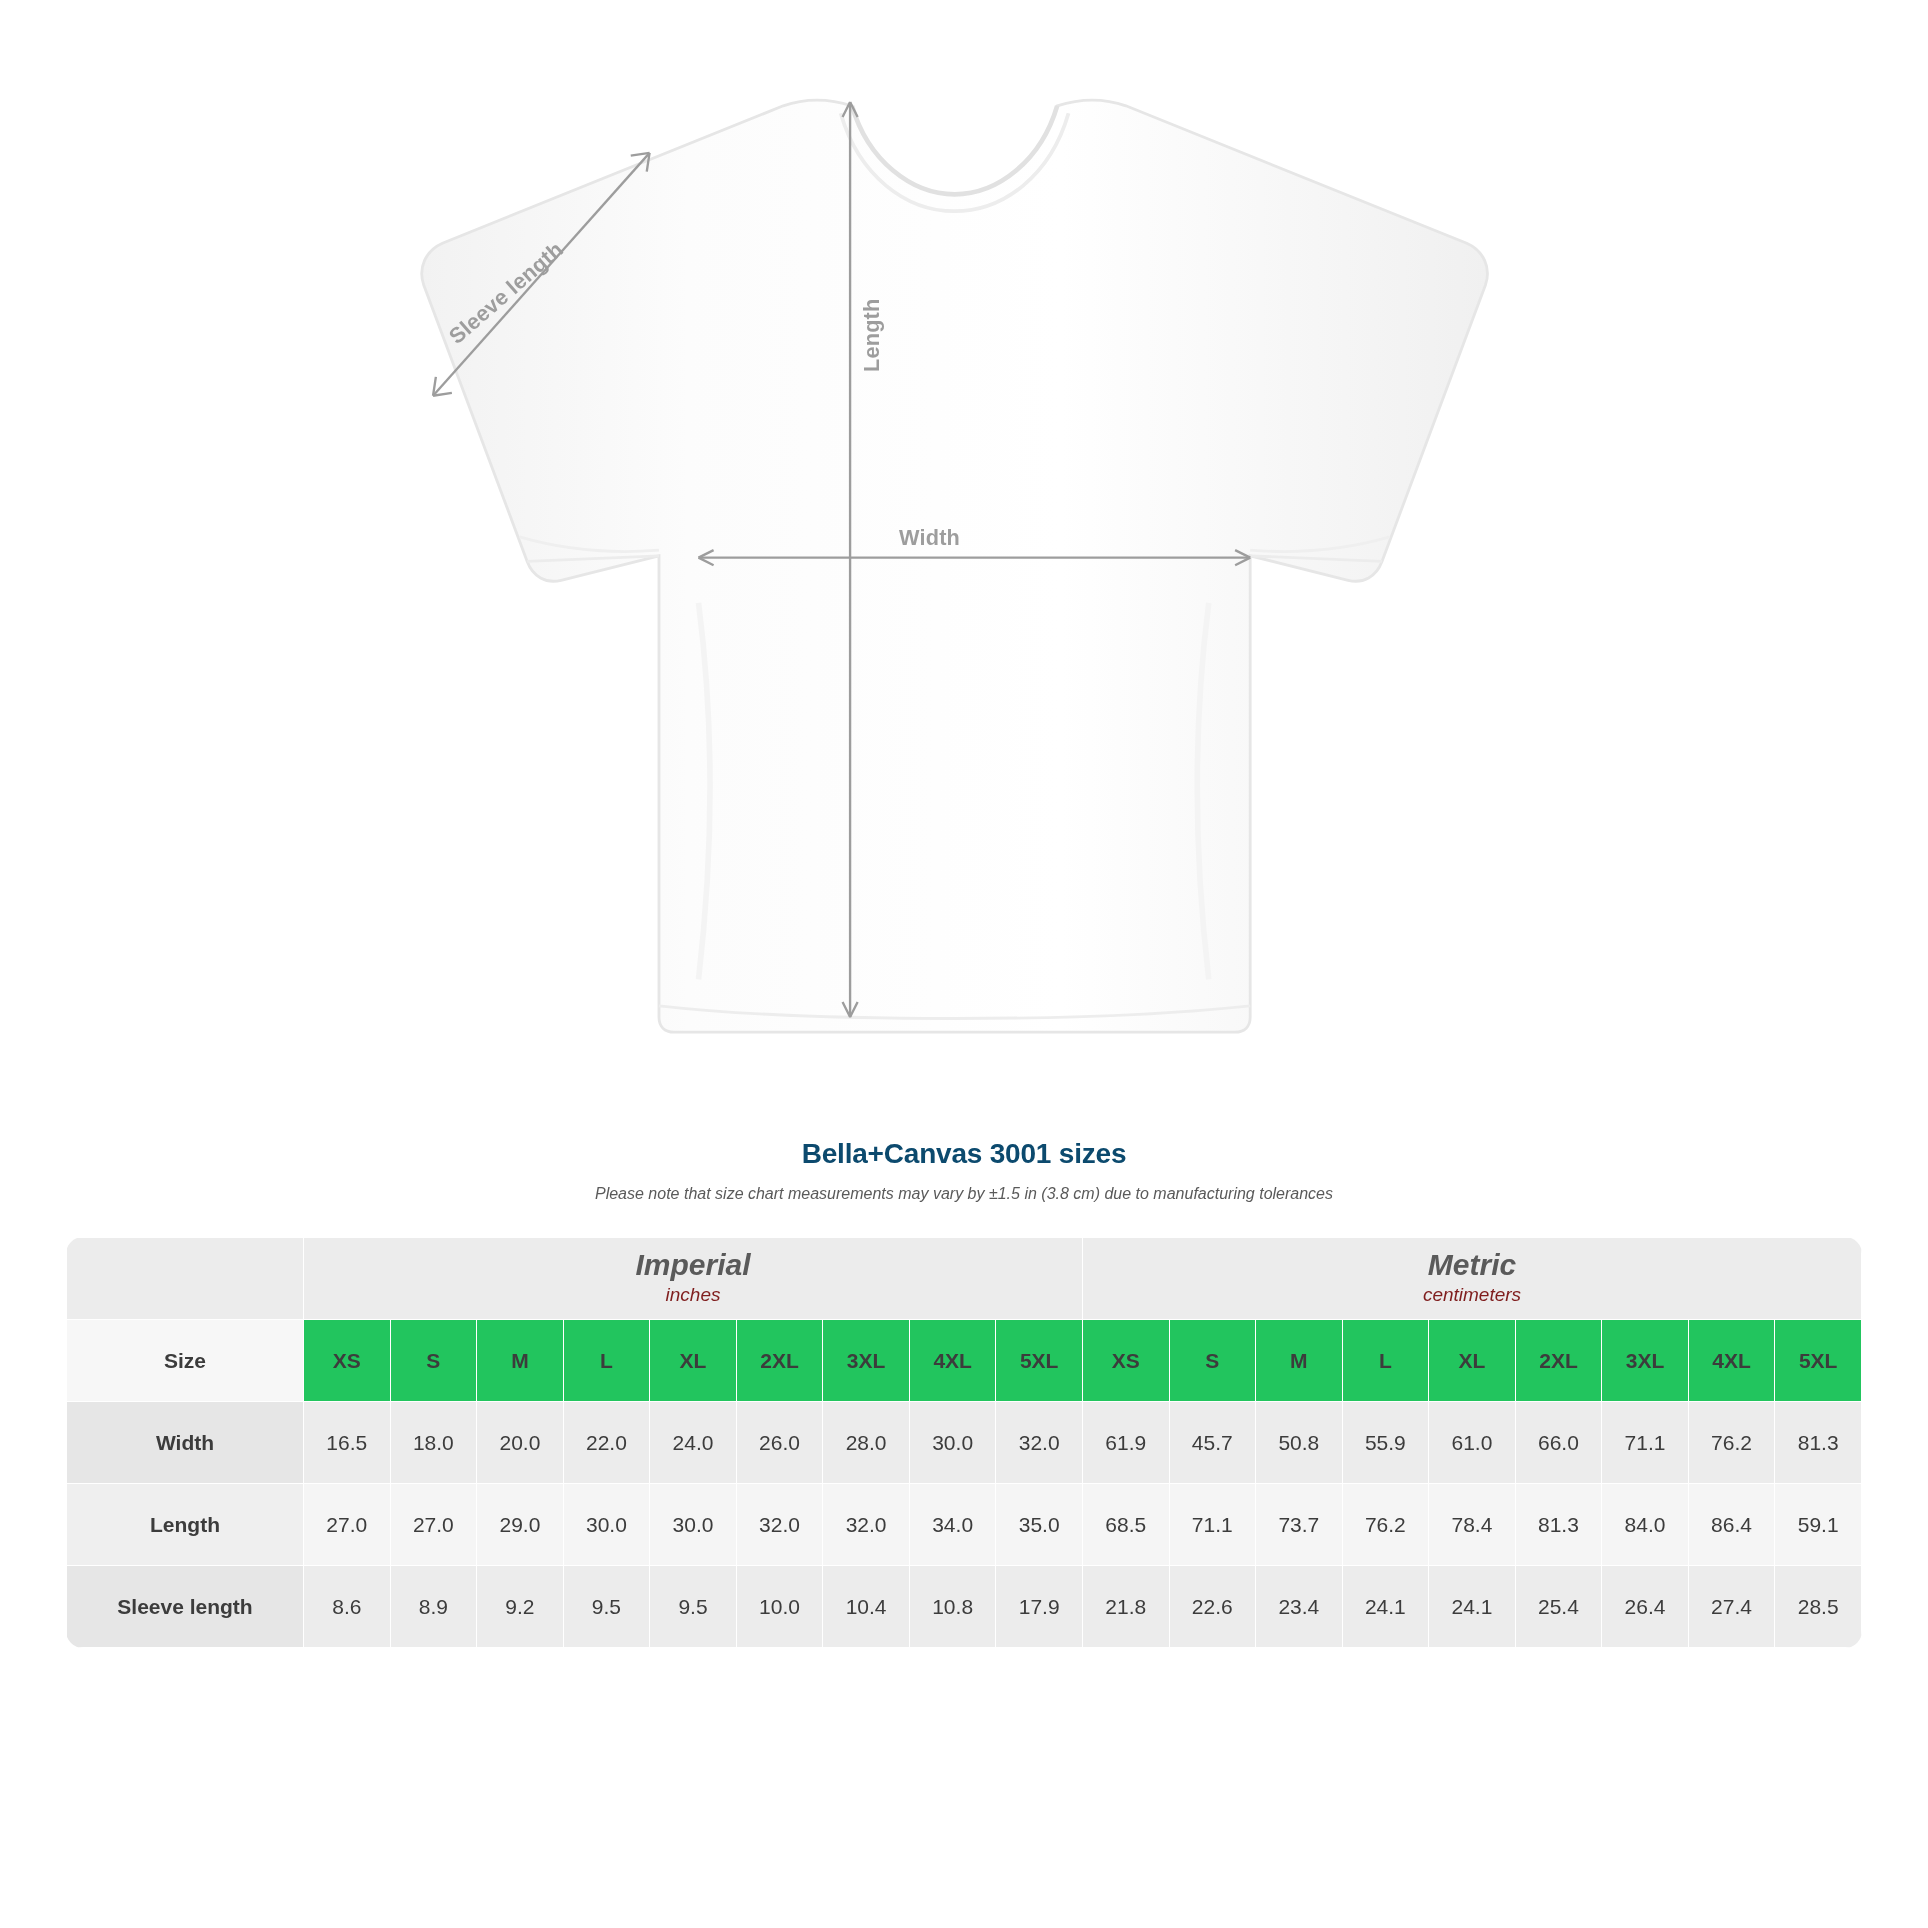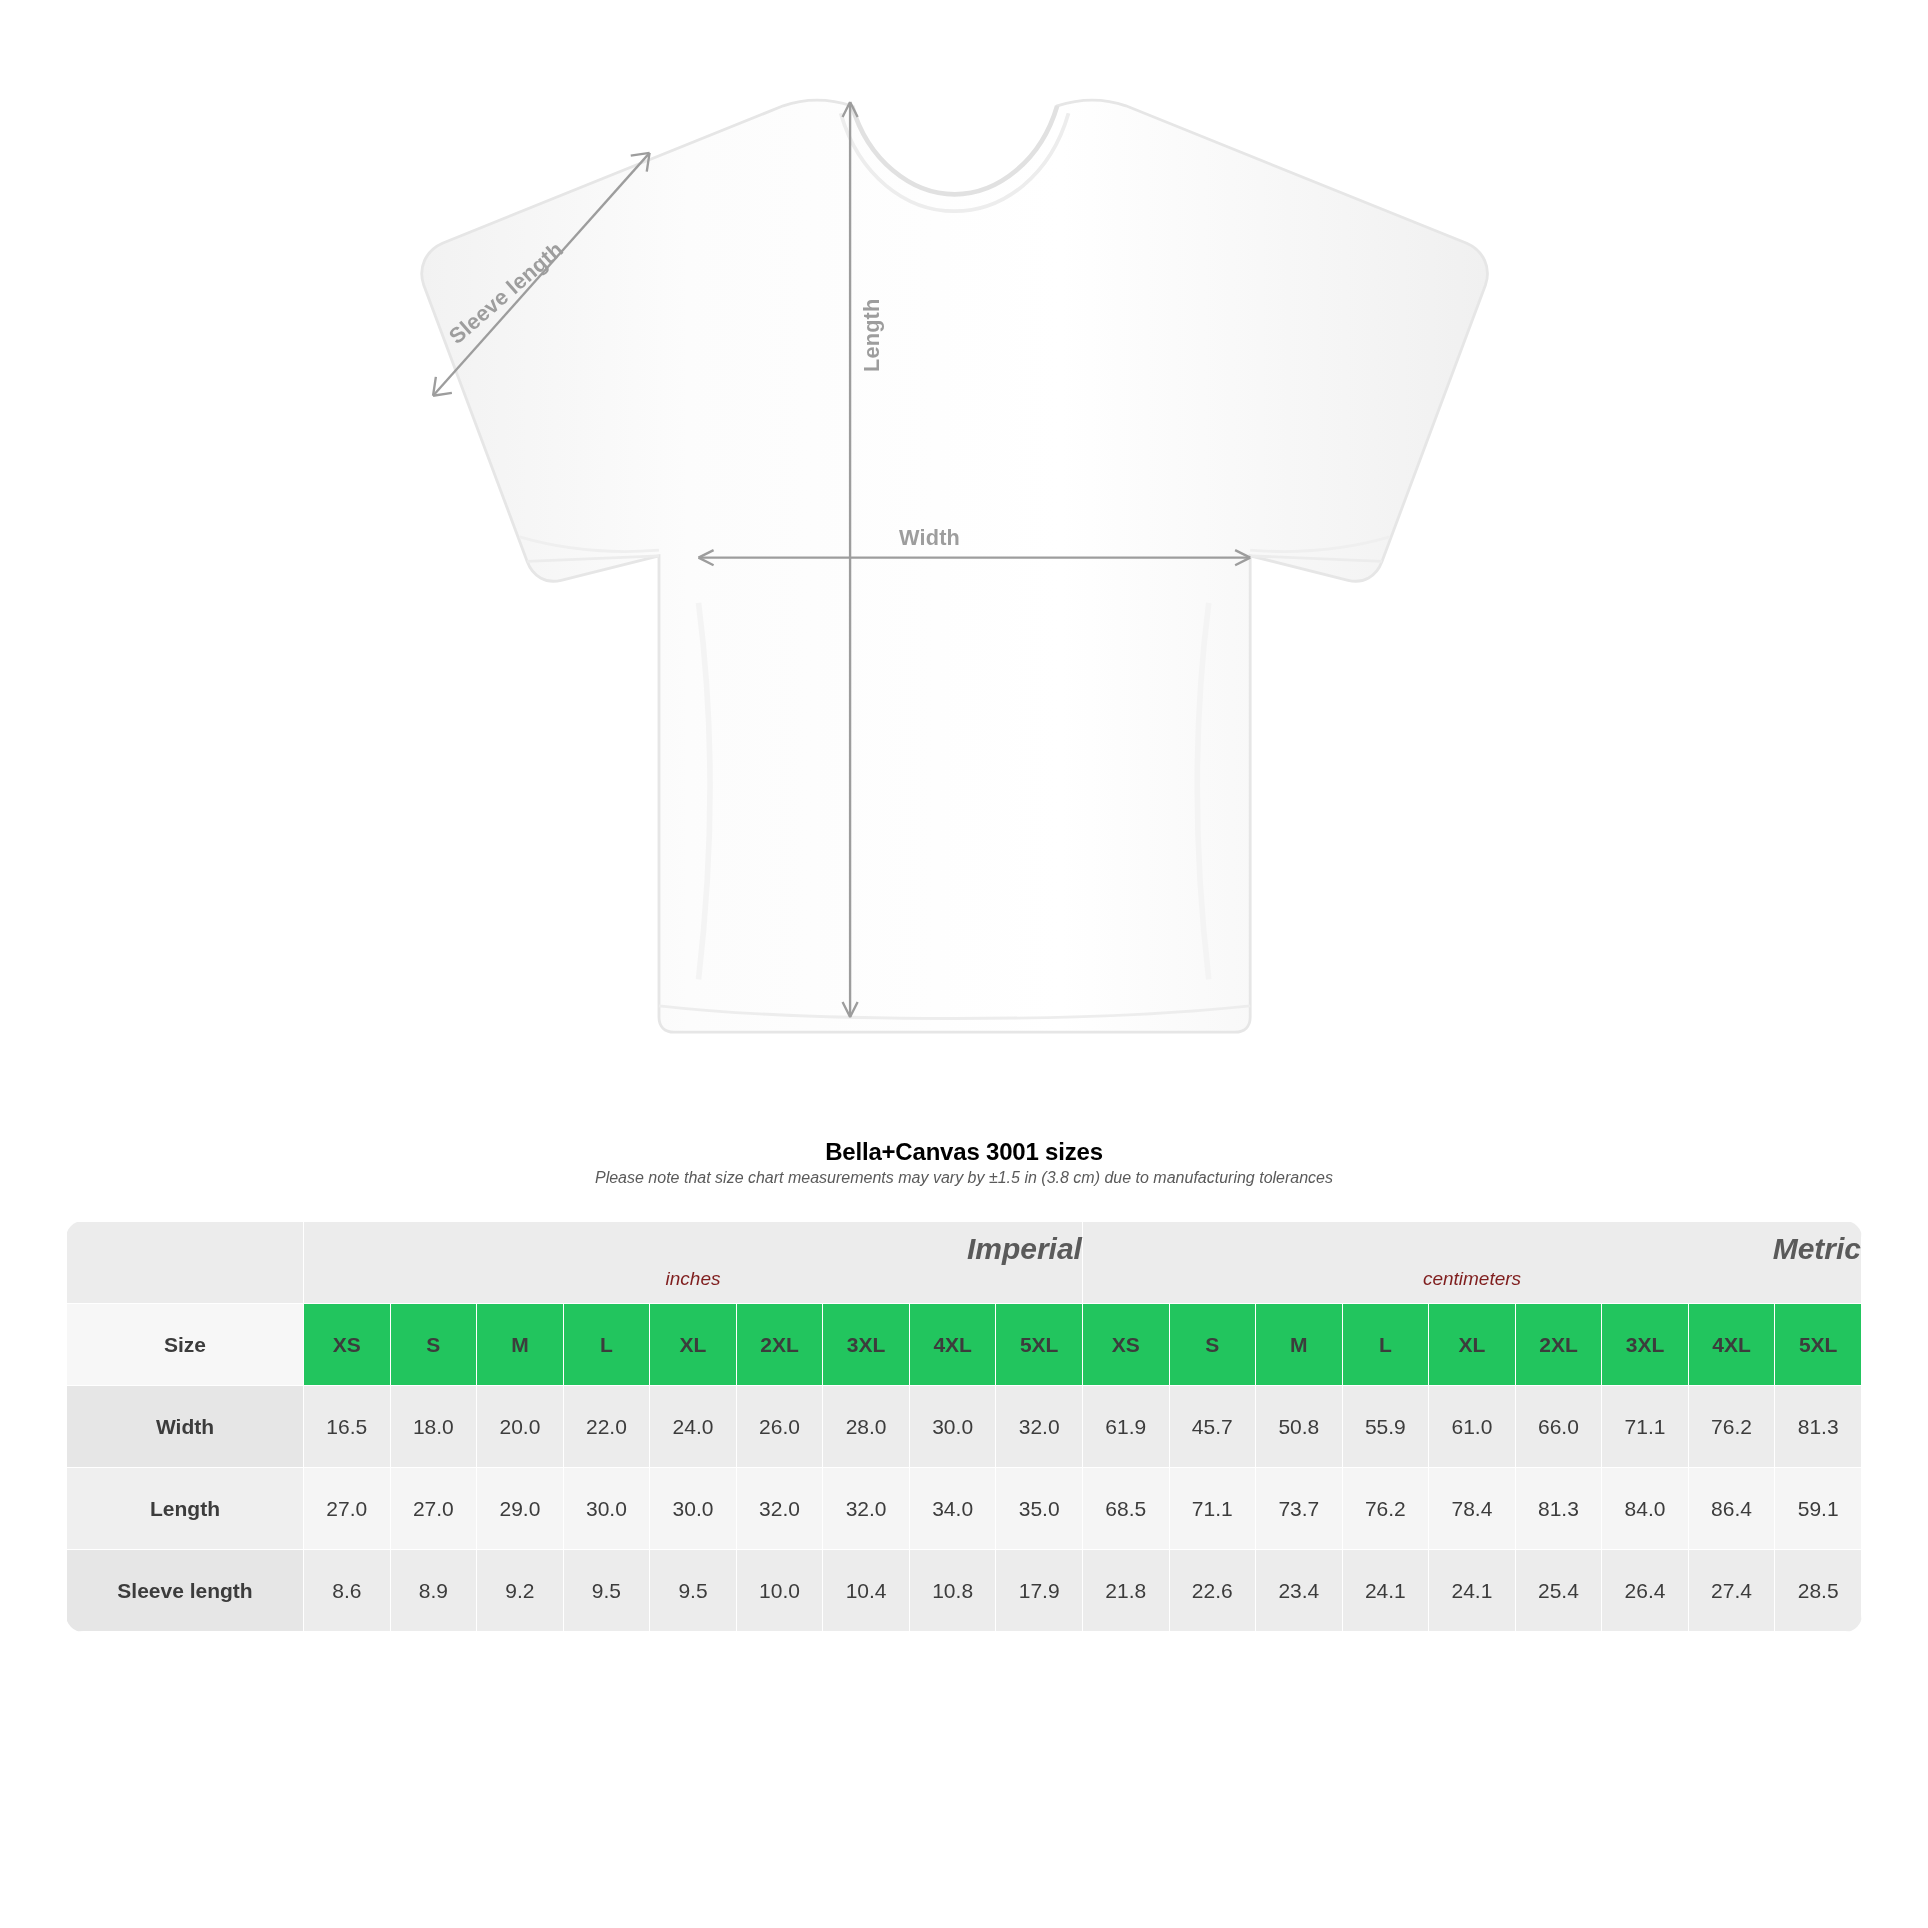"Bella+Canvas 3001 sizes" .chart-title { color: #000000 -> #0c4a6e; font-size: 24px -> 28px; margin: 0 0 3px 0 -> 0 0 15px 0 }
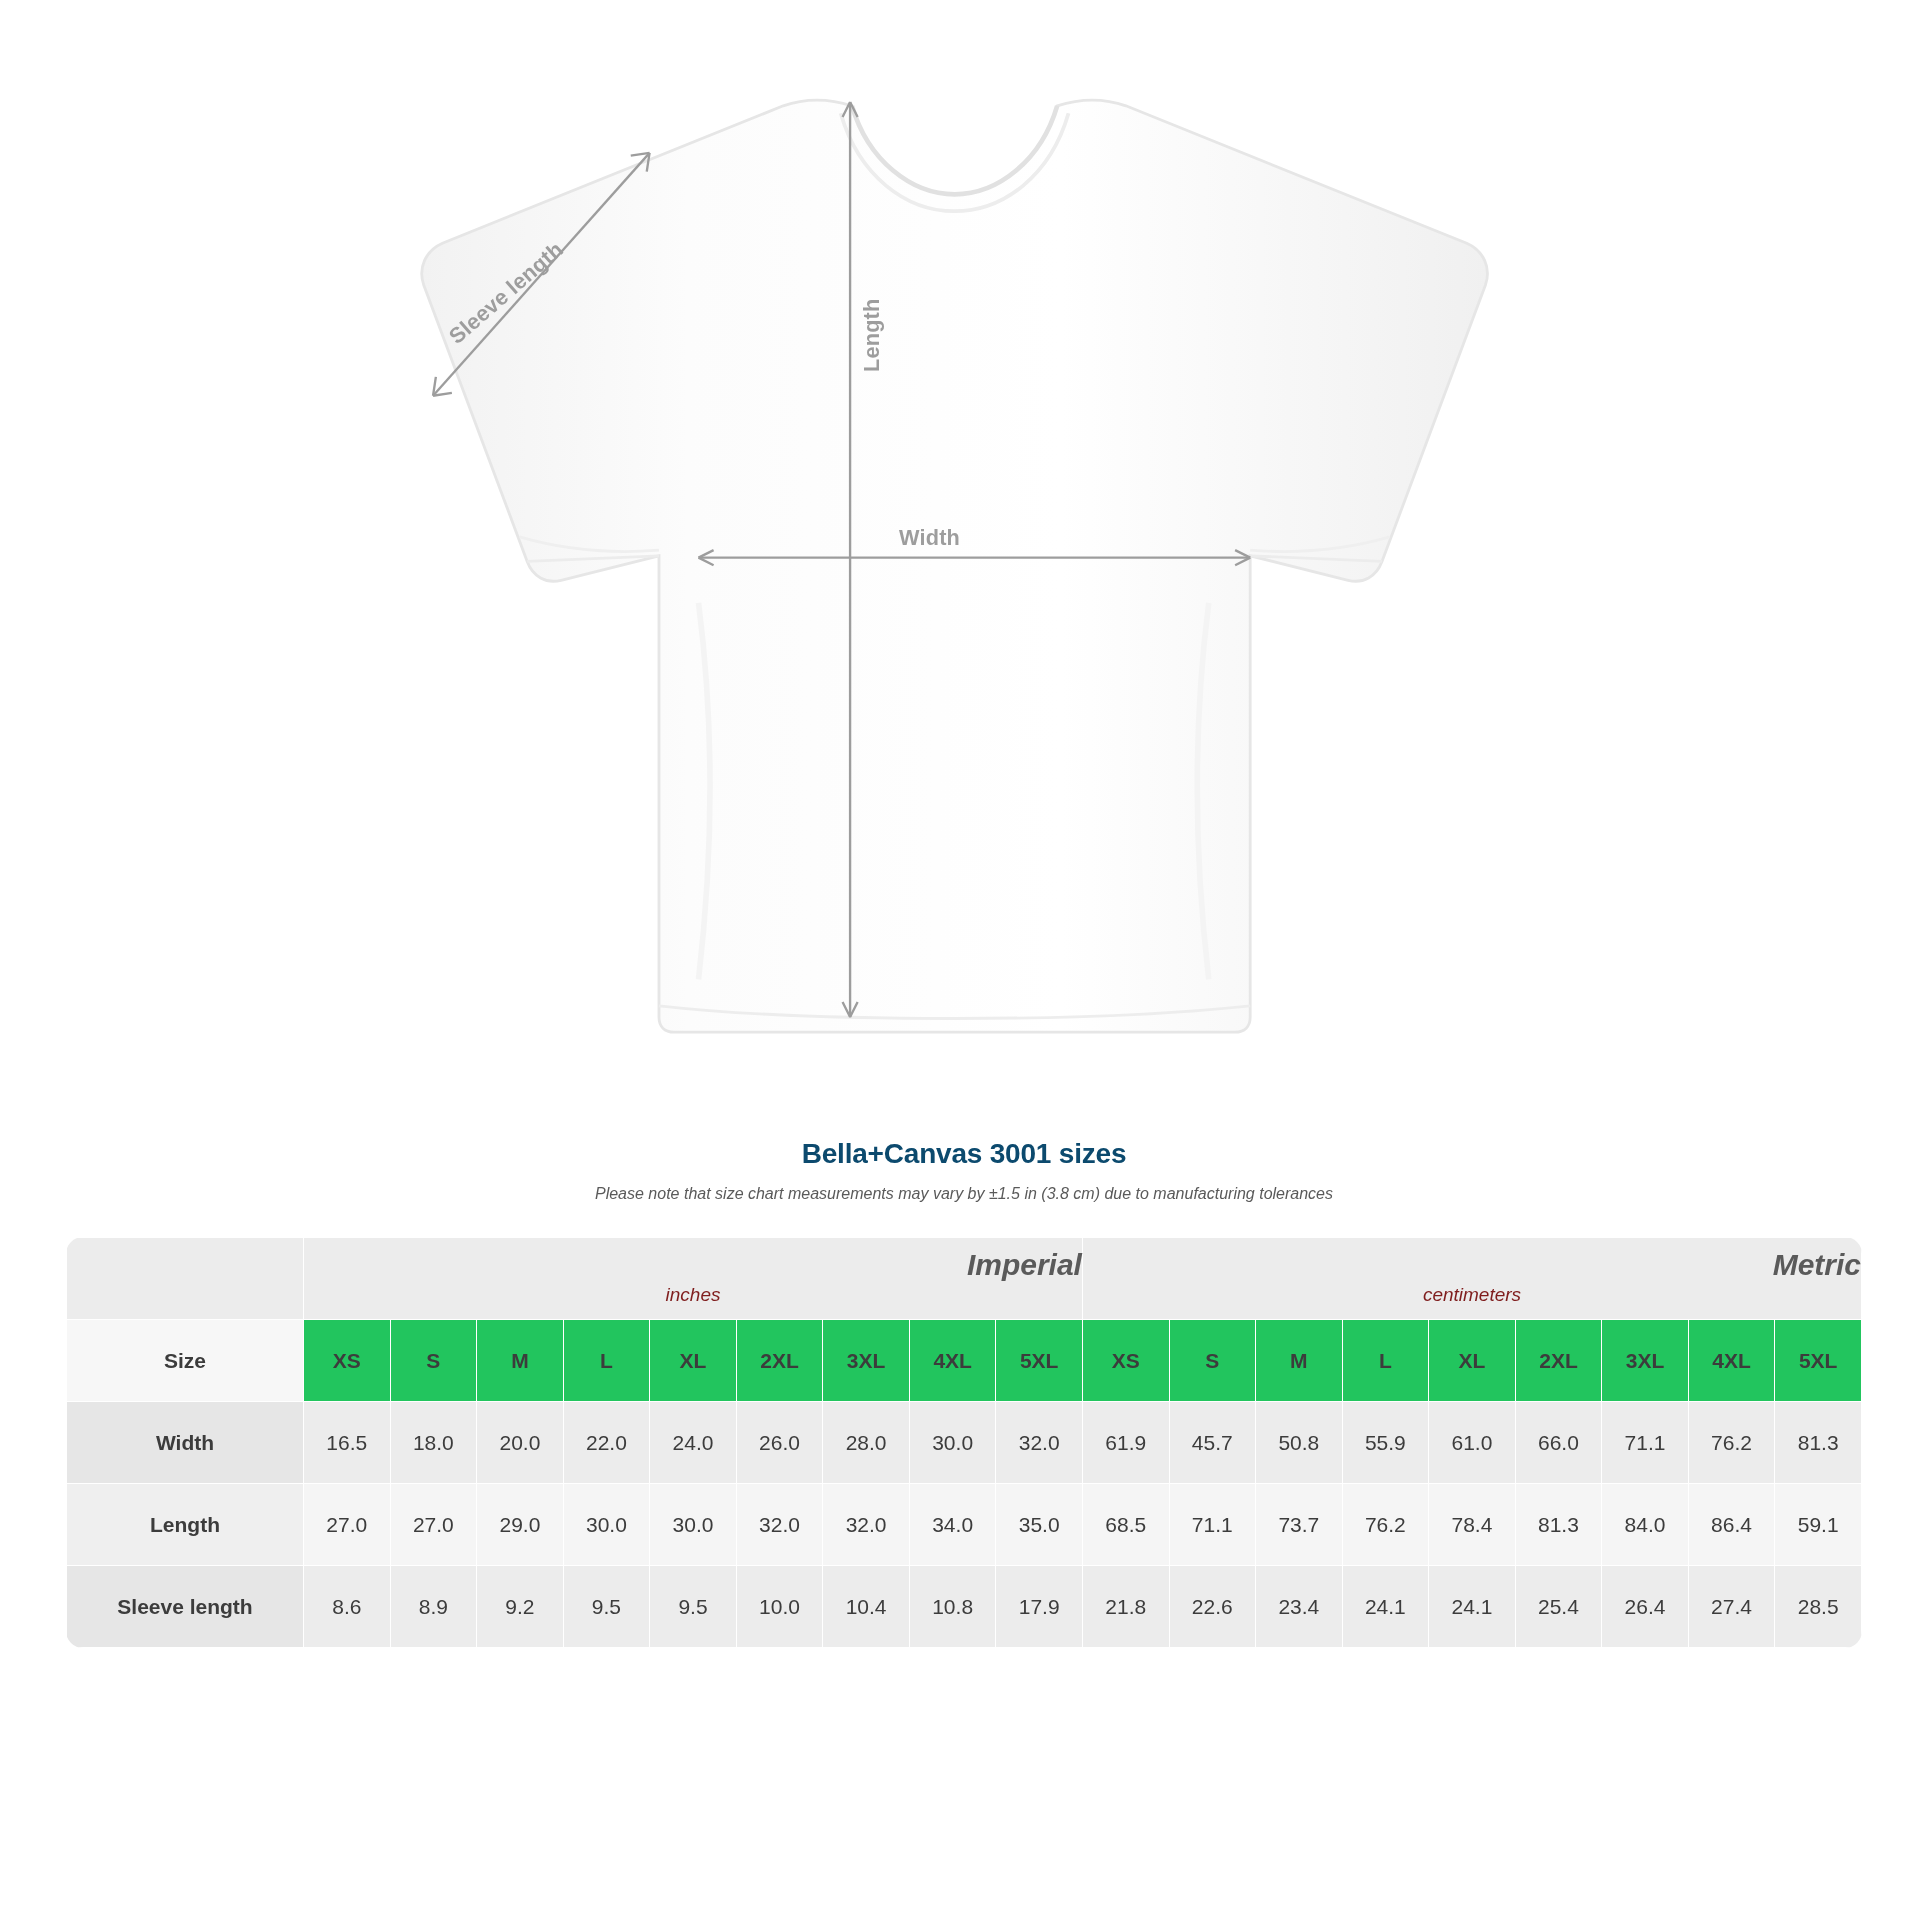"Imperial" .unit-sys { text-align: right -> none }
